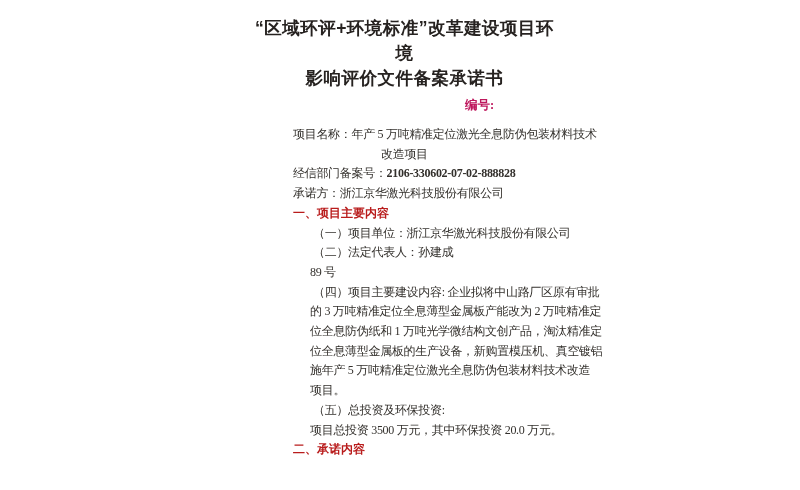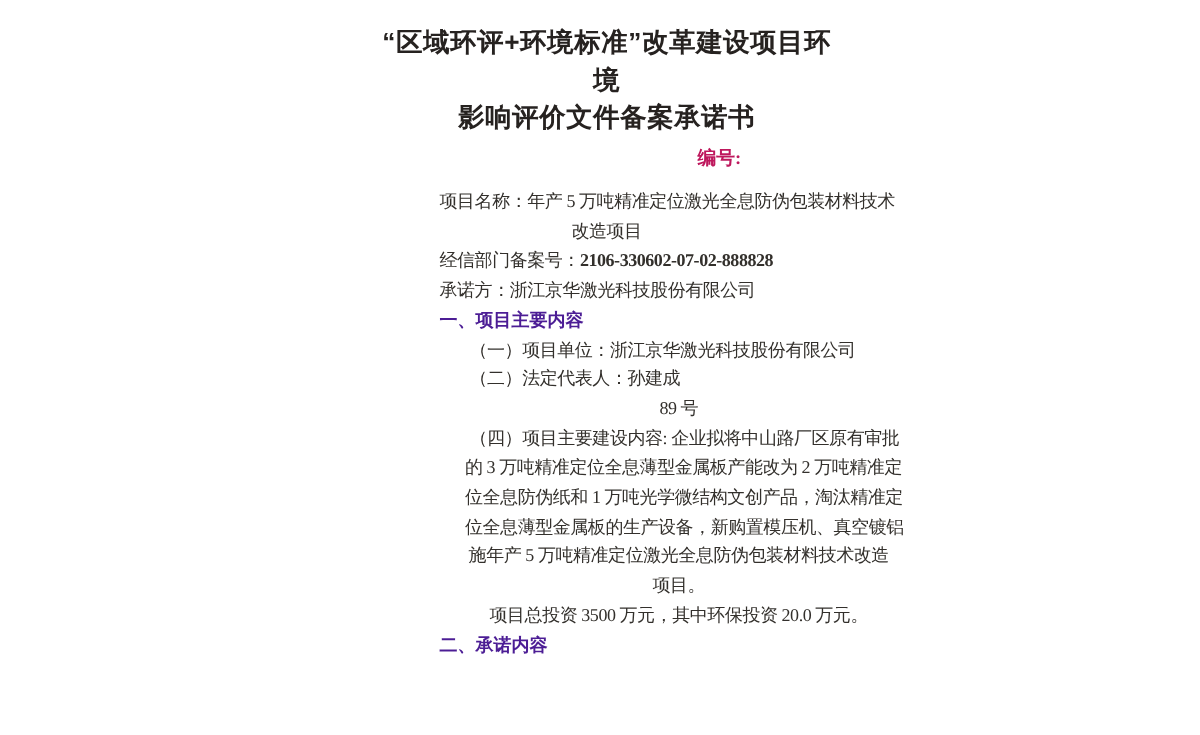"一、项目主要内容" .heading { color: #4c1d95 -> #b91c1c }
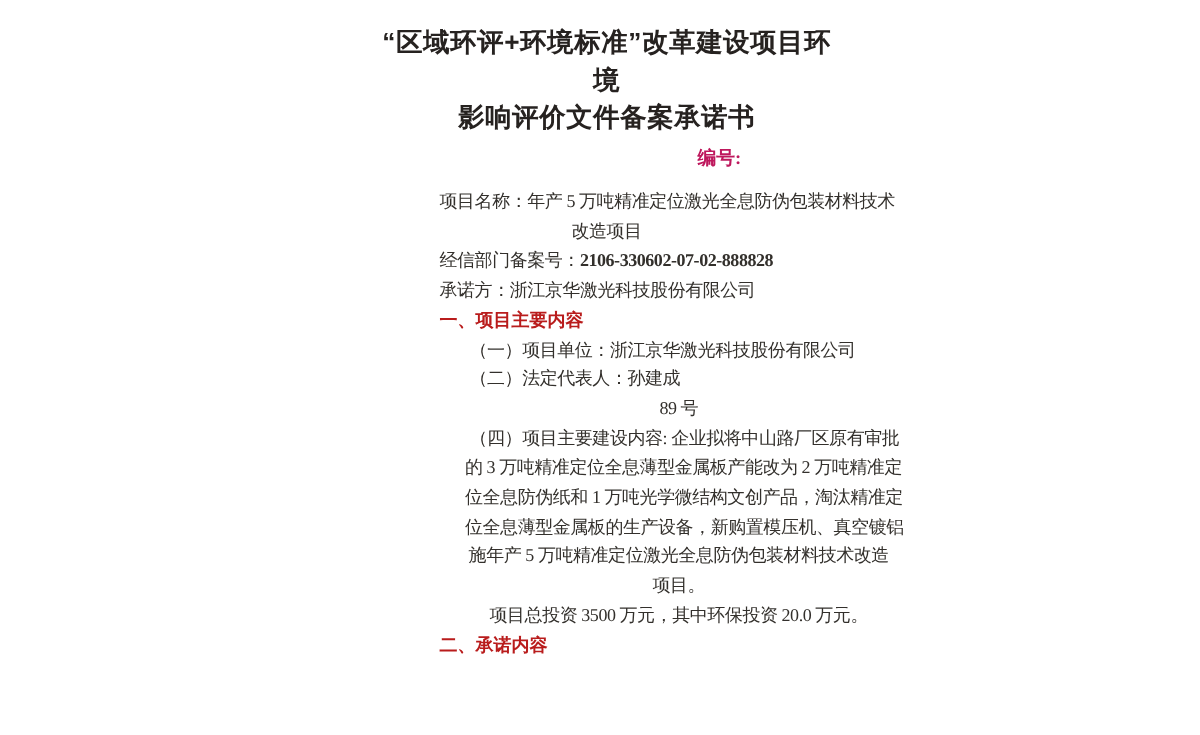"89 号" .cont { text-align: center -> none }
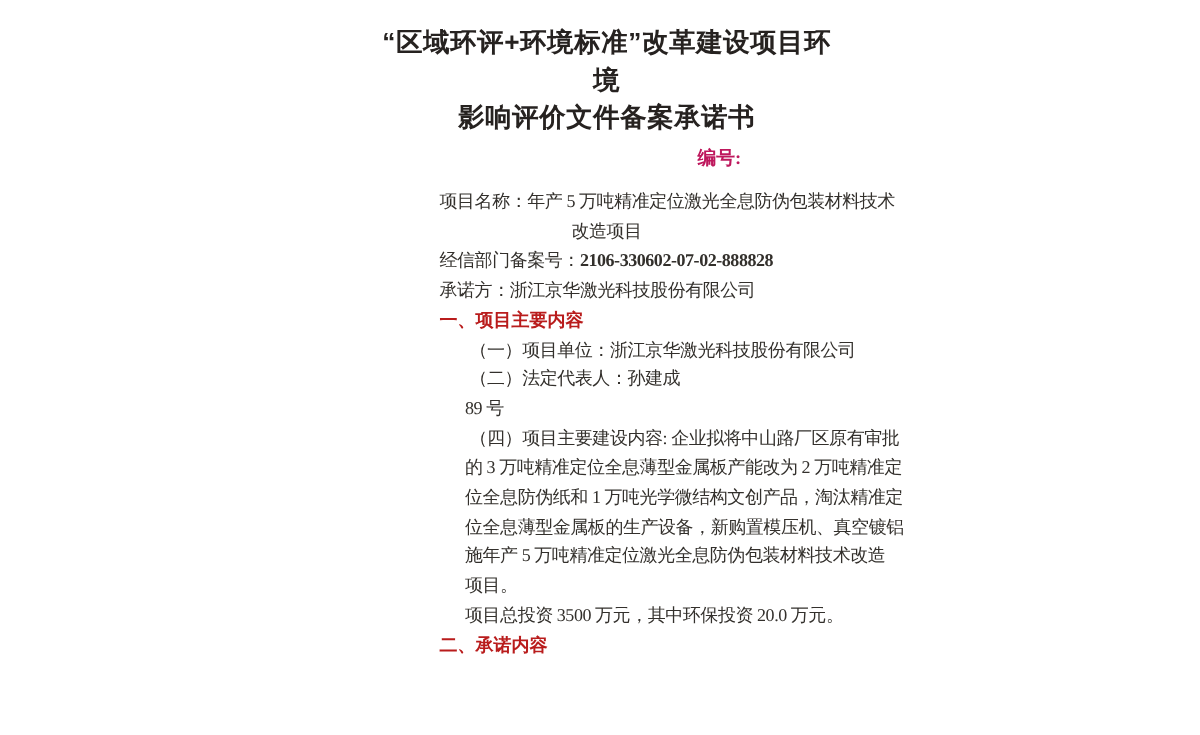"（五）总投资及环保投资:" div.line { html: none -> <div>（五）总投资及环保投资:</div> }
